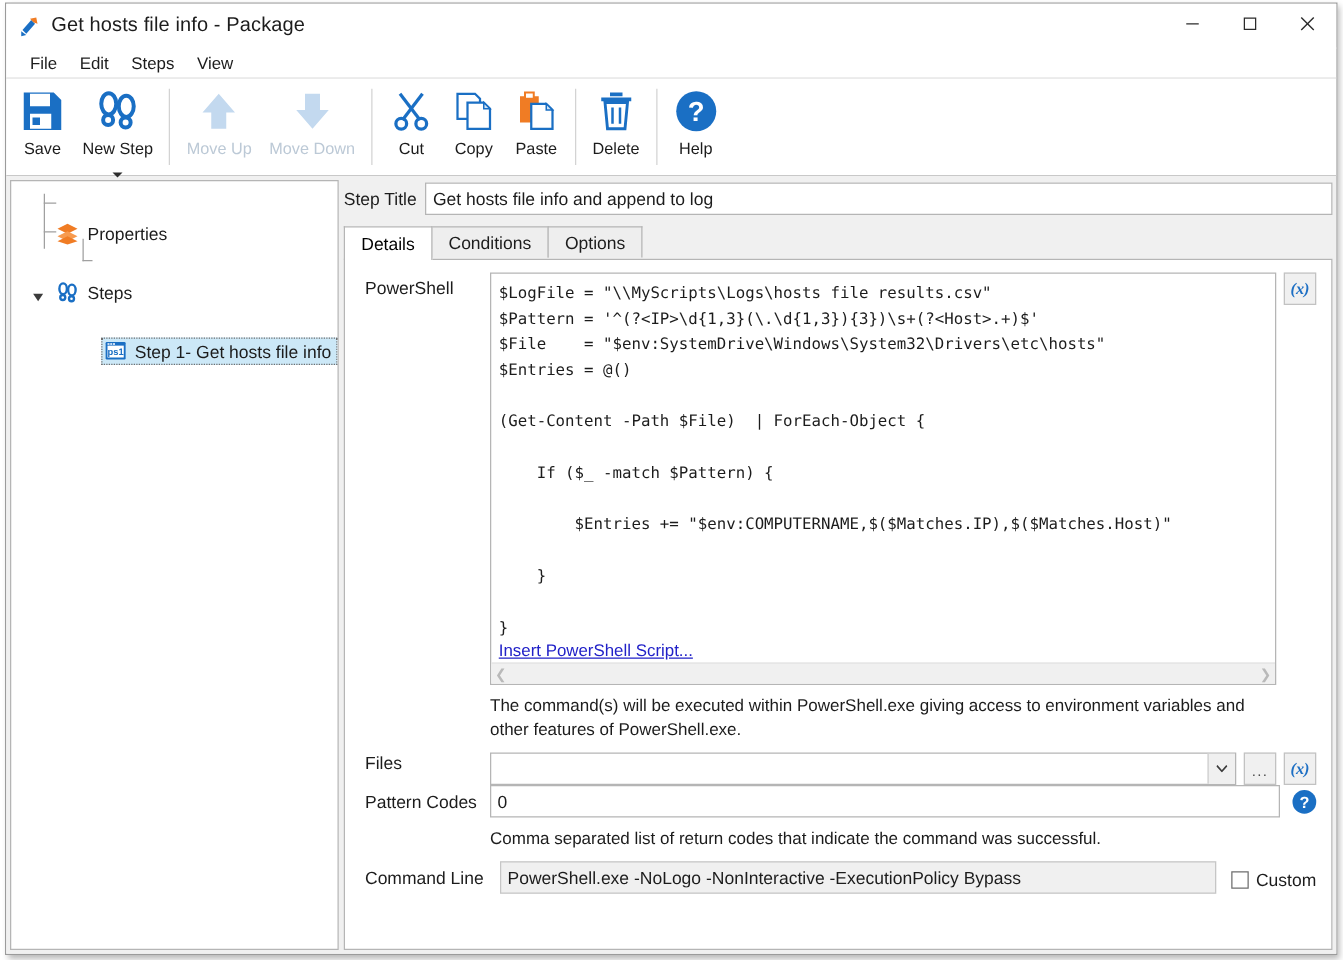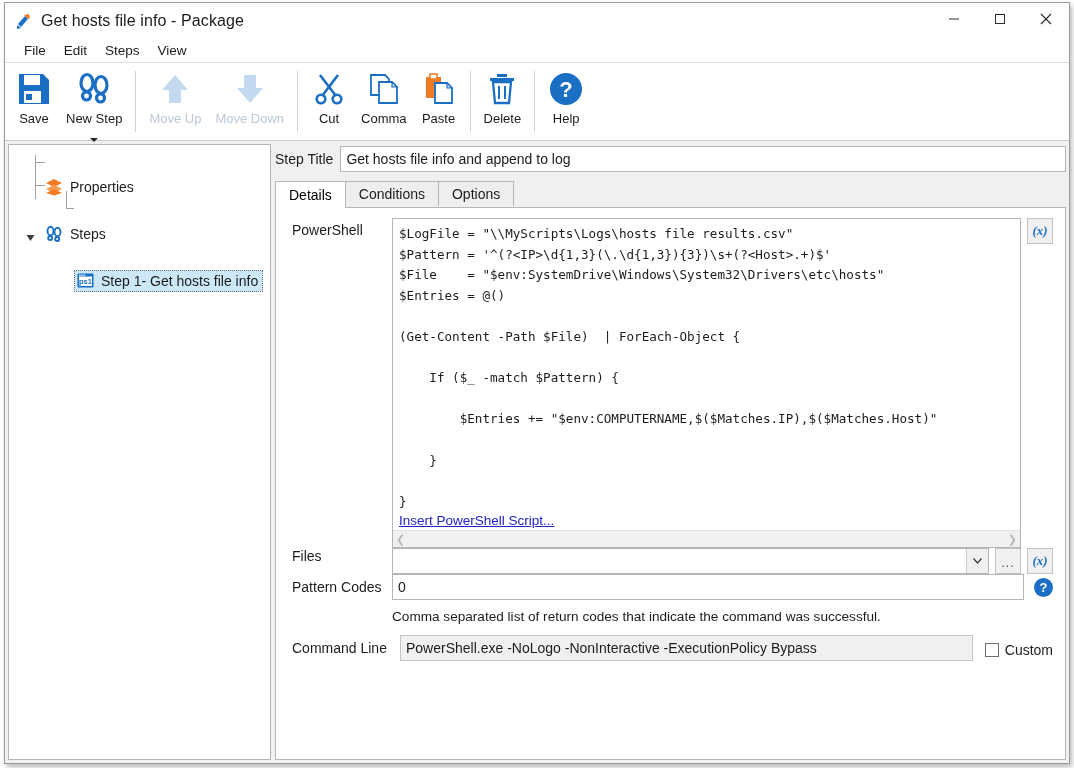"Comma" div.tb-lbl { text: Comma -> Copy }
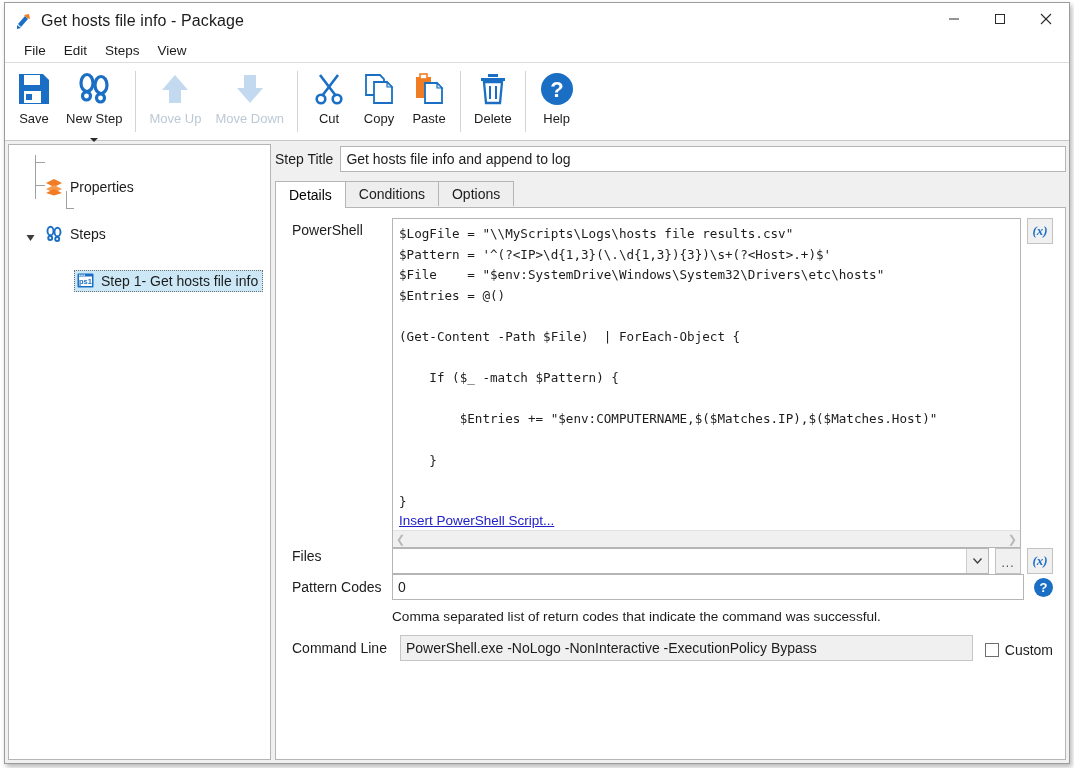"ps1" div.tree-row { justify-content: none -> flex-end; padding-left: 65px -> 49px }
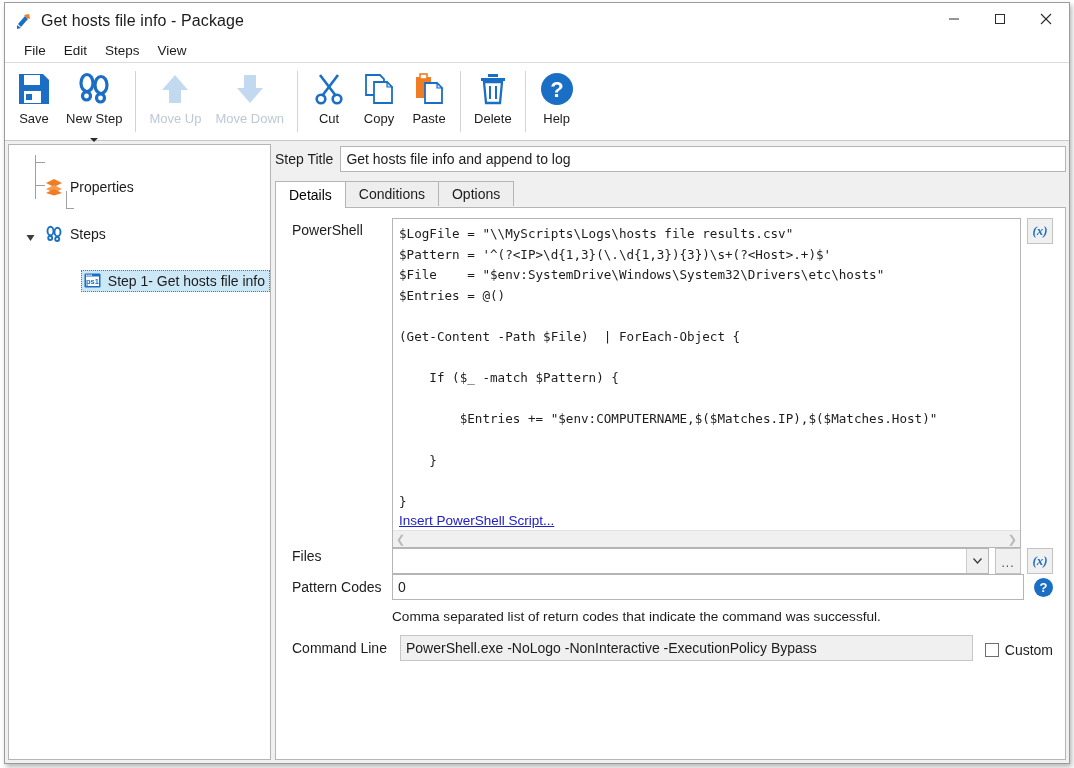"The command(s) will be executed" div.frow { html: none -> <div> <div></div> <div> <div>The command(s) will be executed within PowerShell.exe giving access to environment variables and other features of PowerShell.exe.</div> </div> <div></div> </div> }
